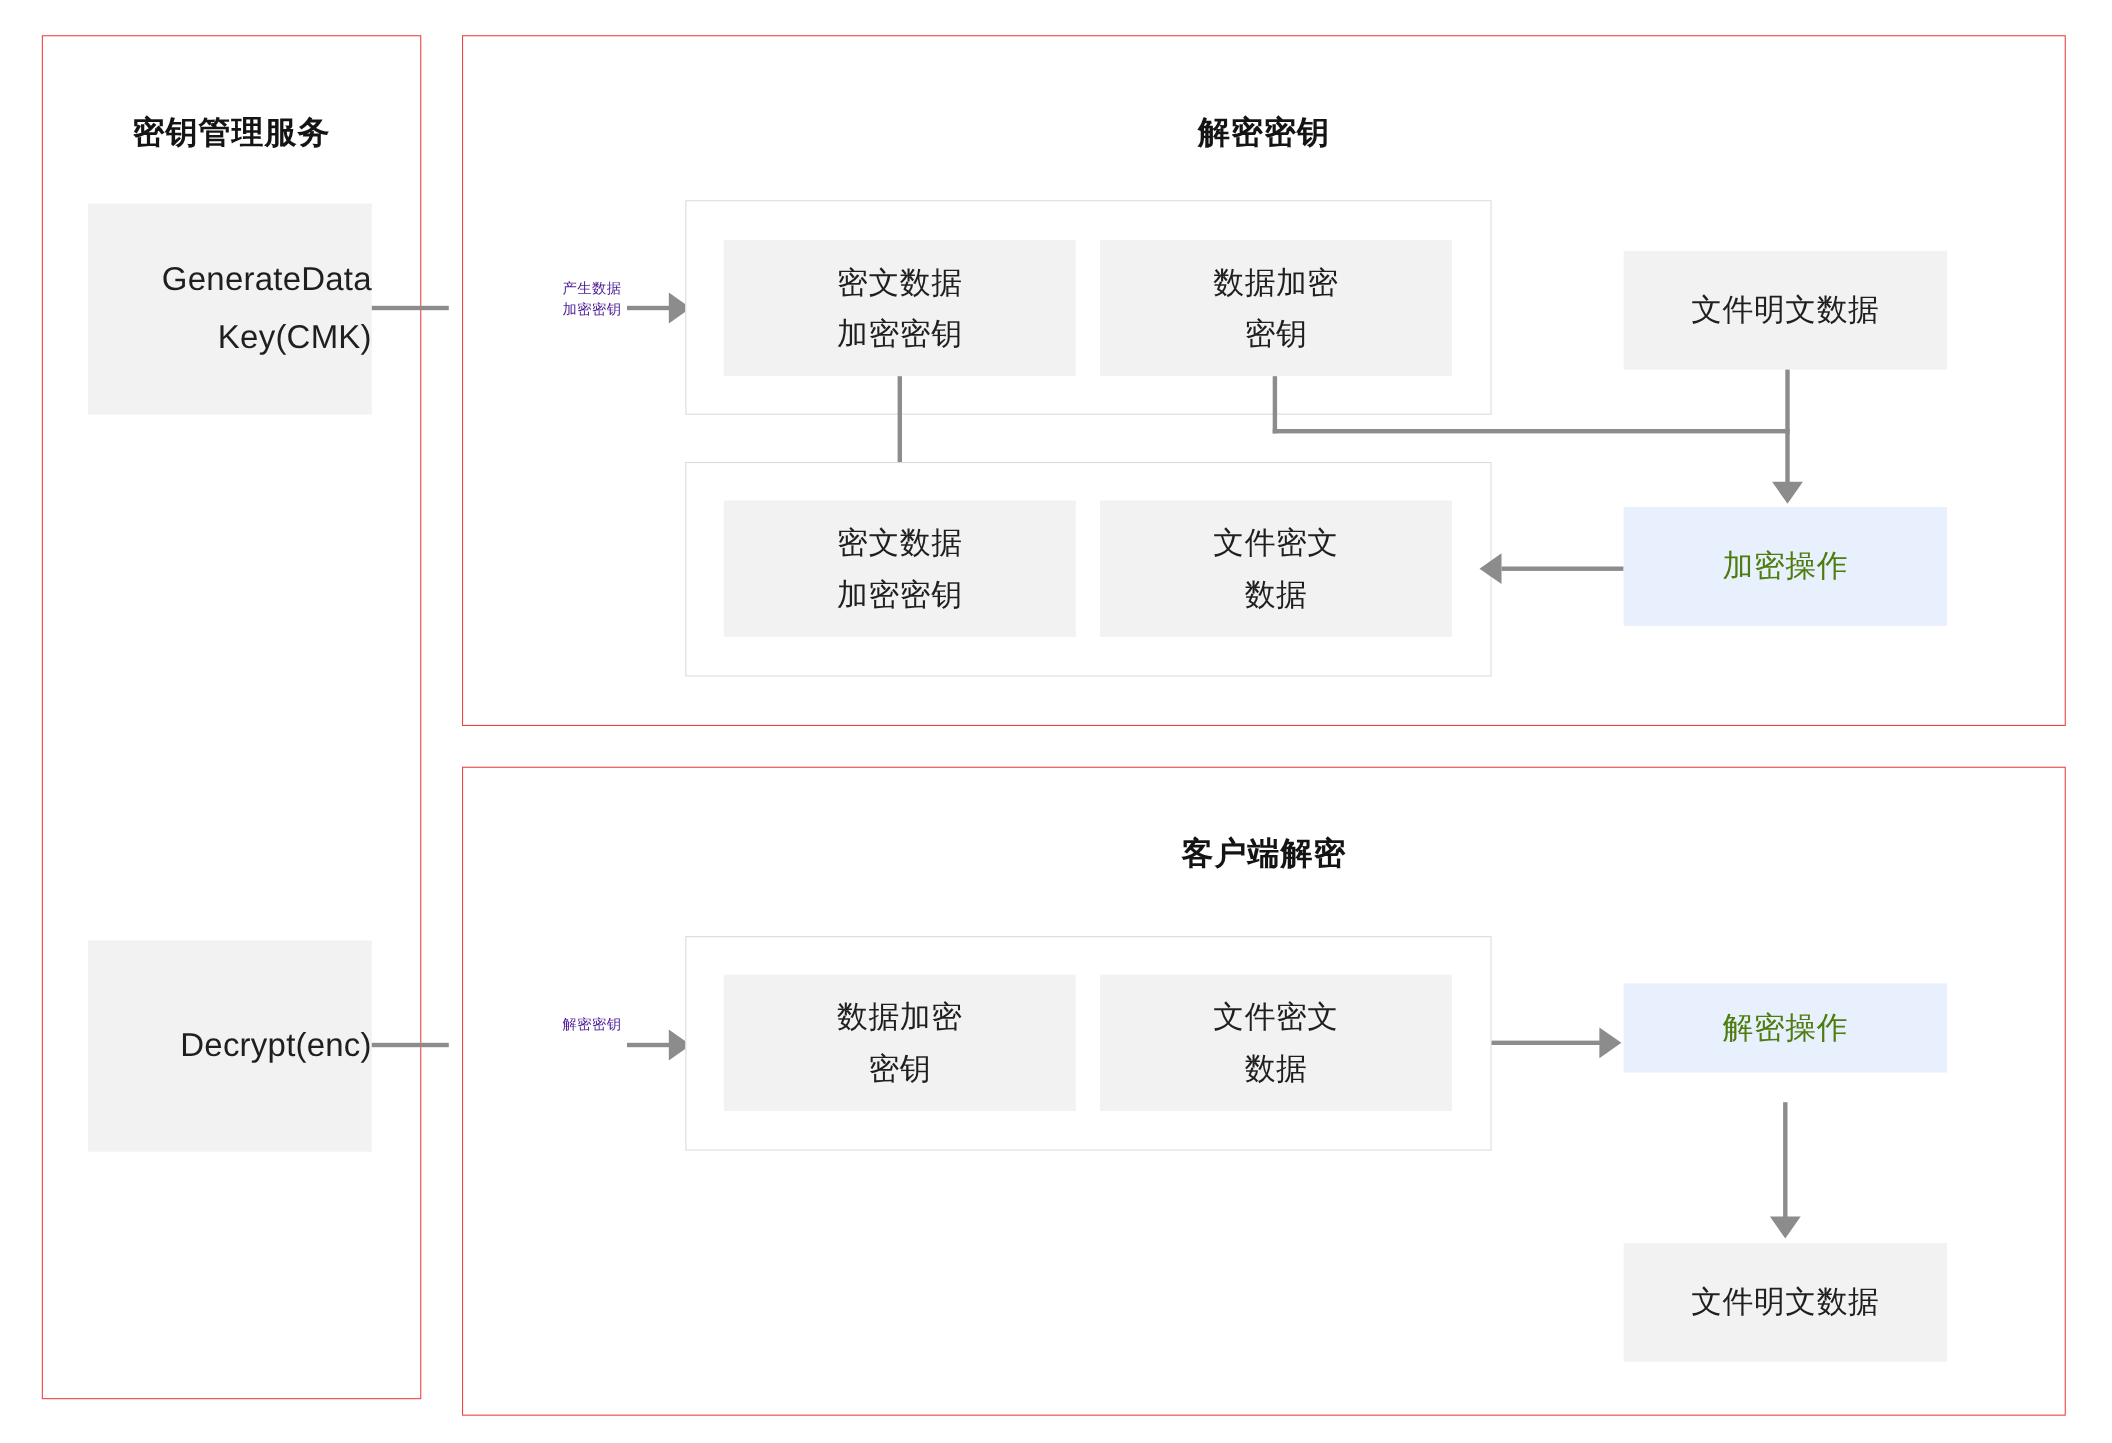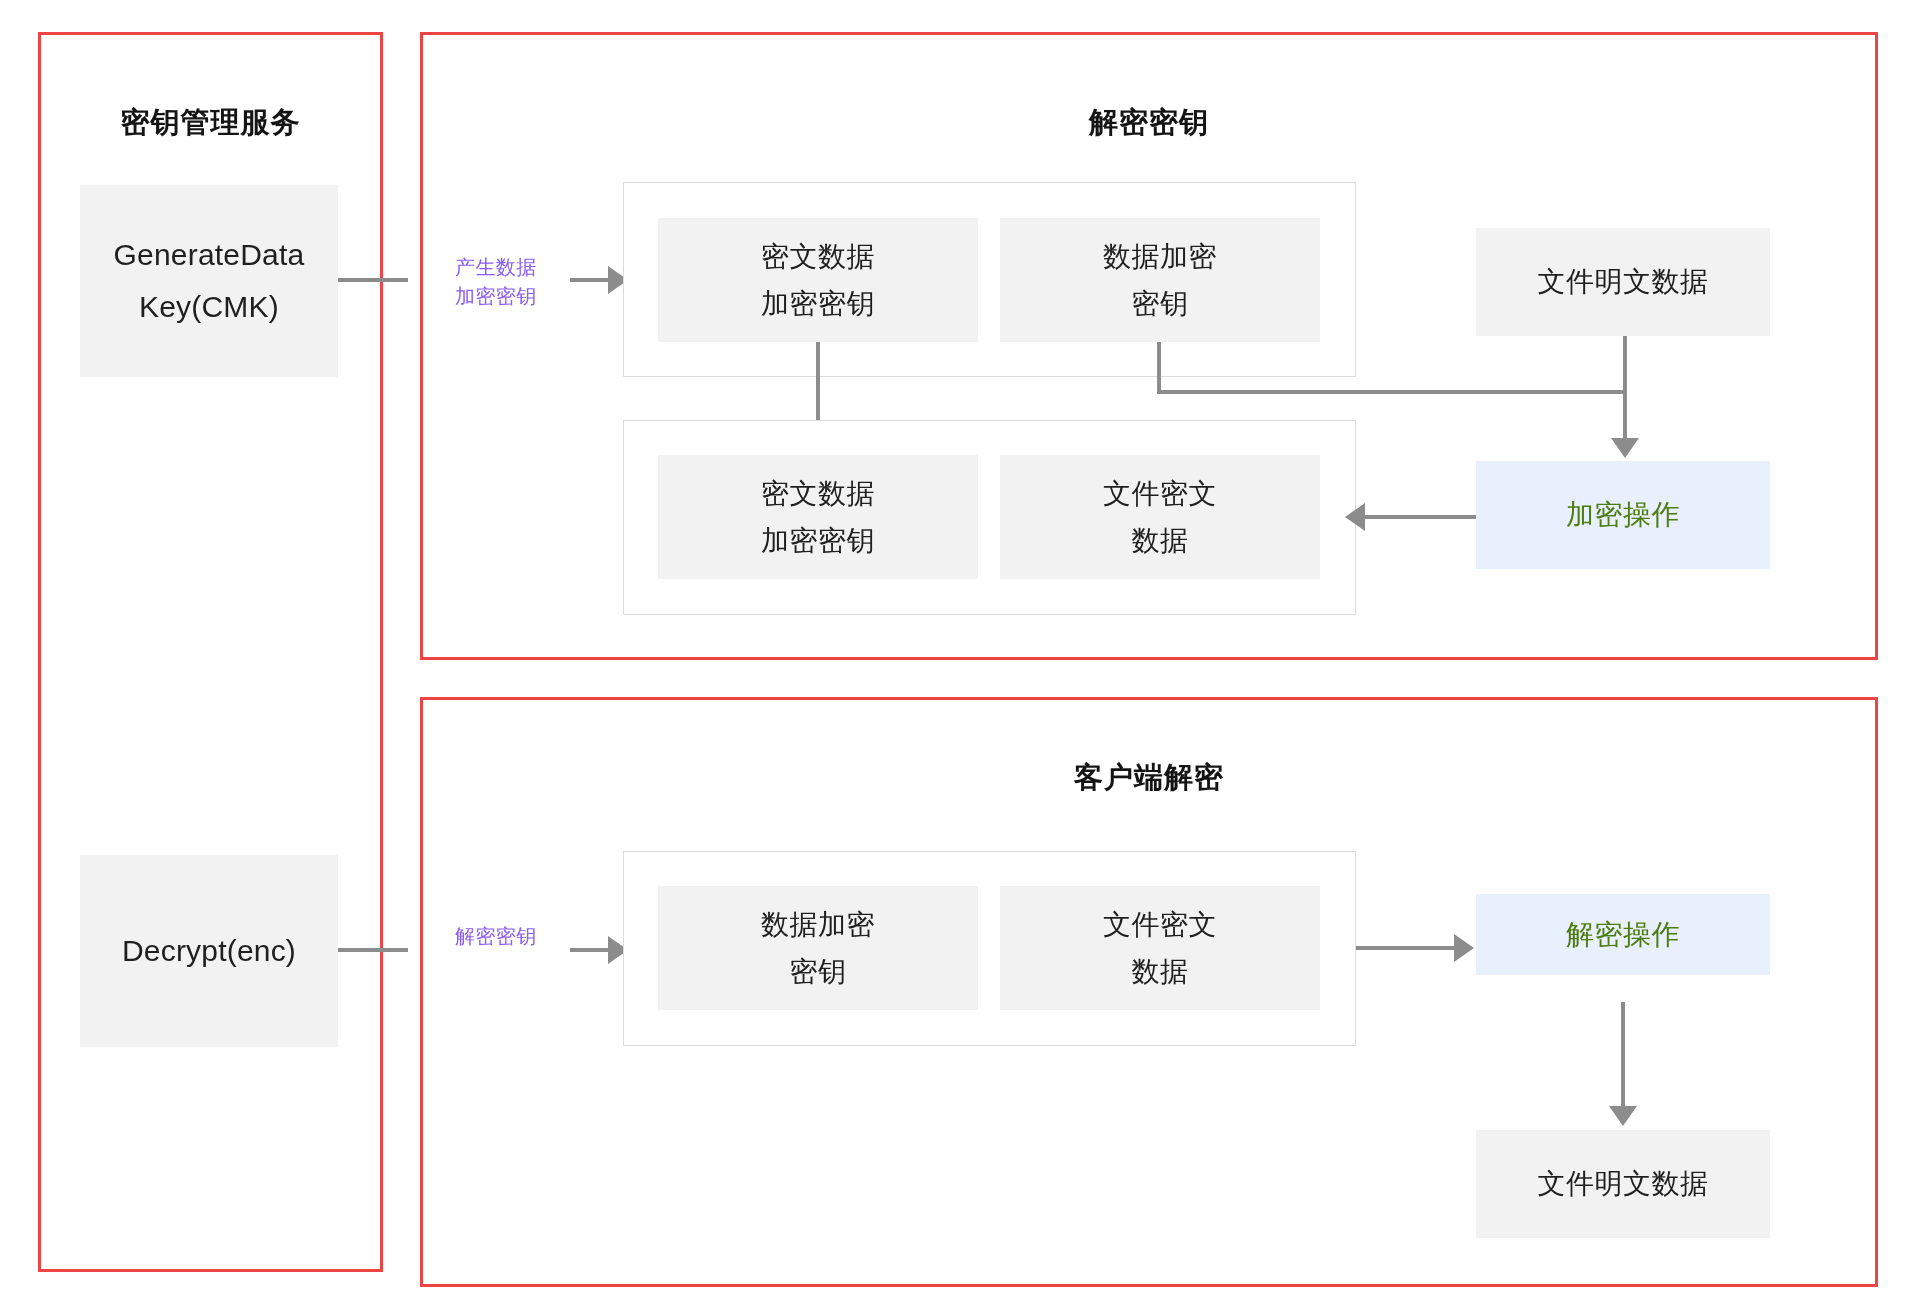"密钥管理服务" .panel { border: 3px solid #ef4444 -> 1px solid #ef4444 }
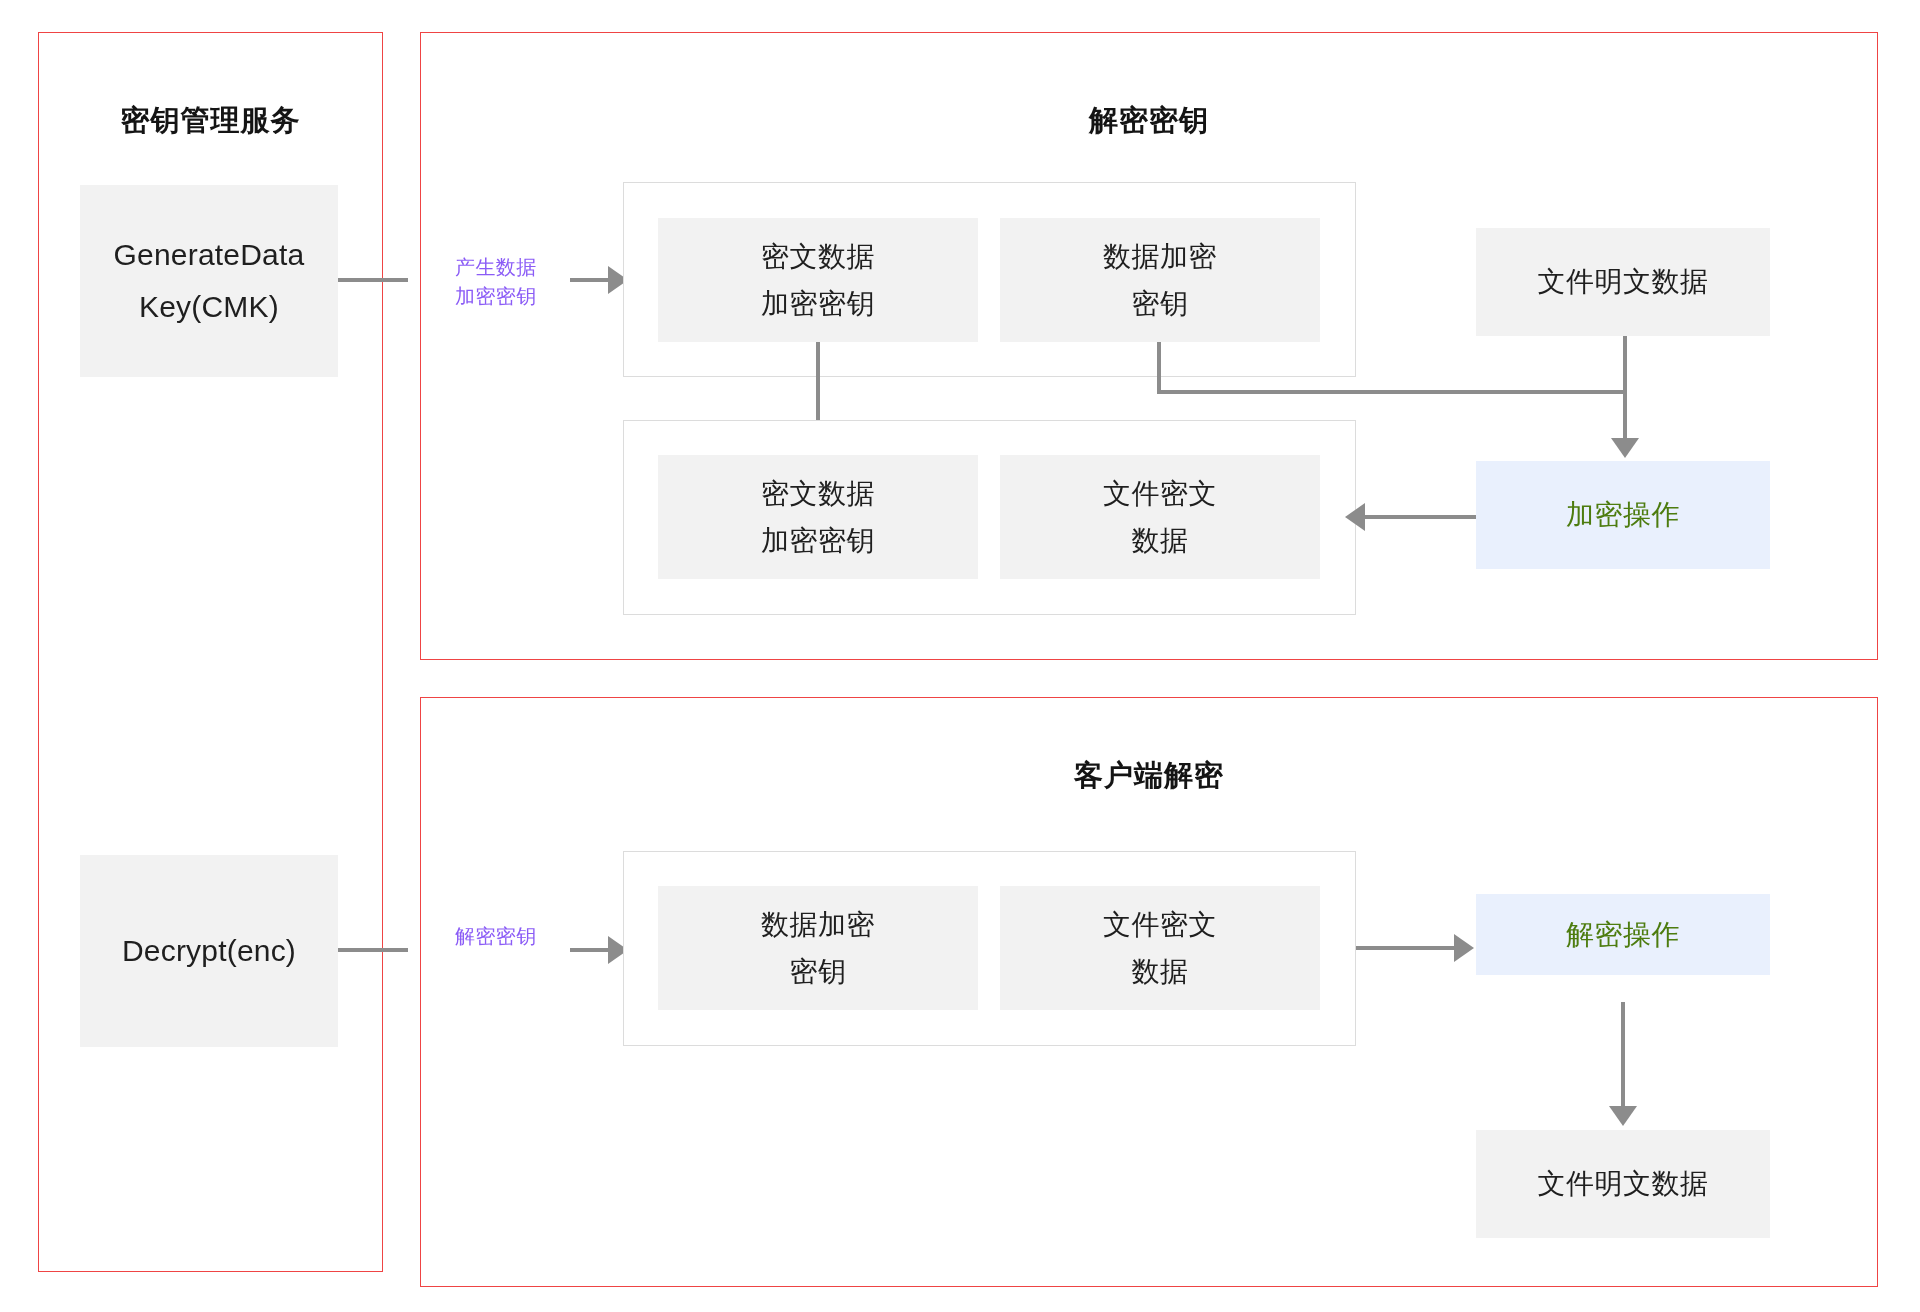"GenerateData" .box.mono-en { text-align: none -> right }
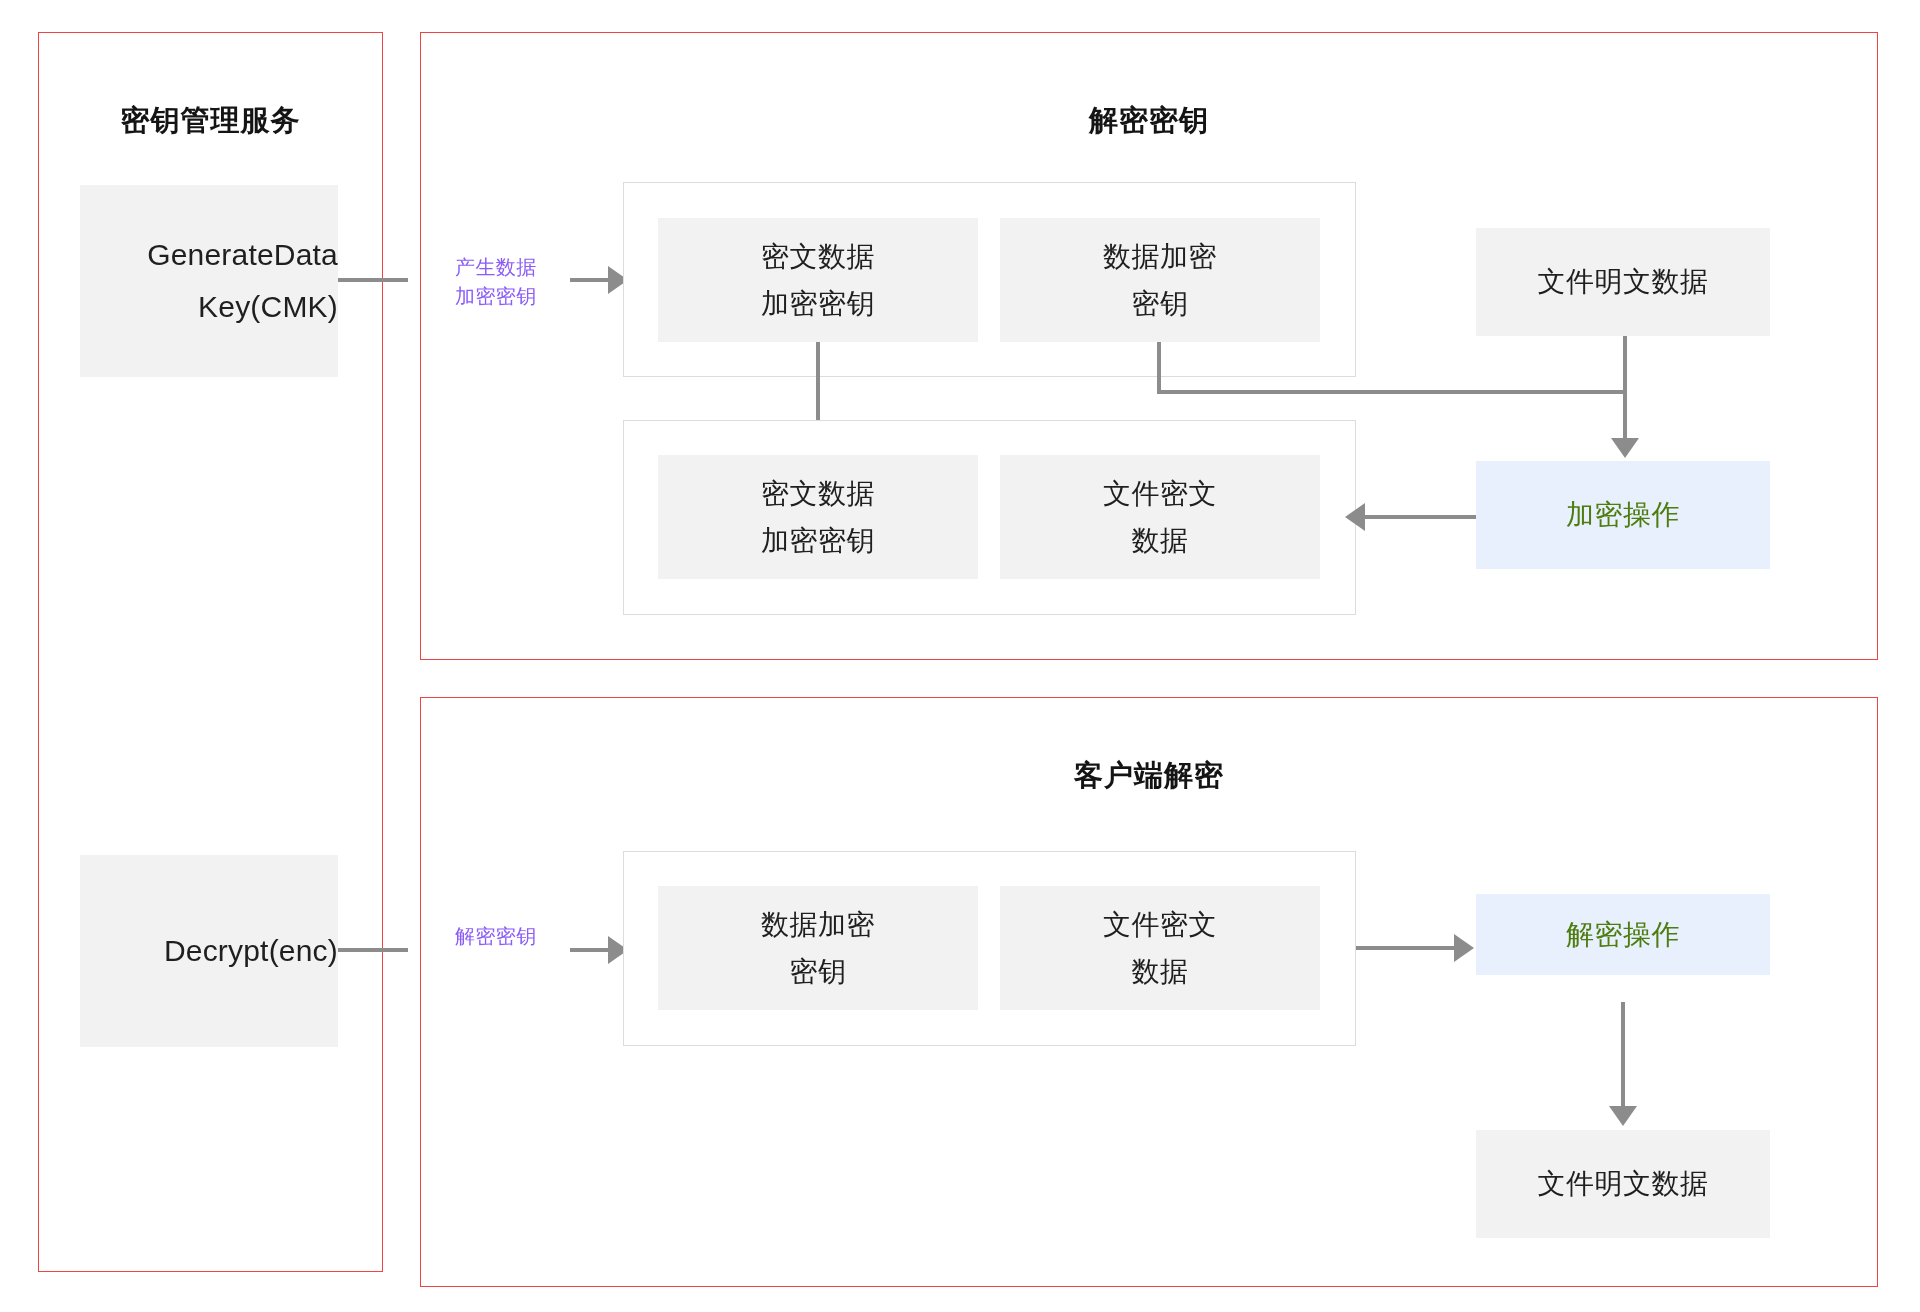"产生数据" .edge-label { color: #8b5cf6 -> #4c1d95; font-size: 20px -> 13px; text-align: left -> right }
